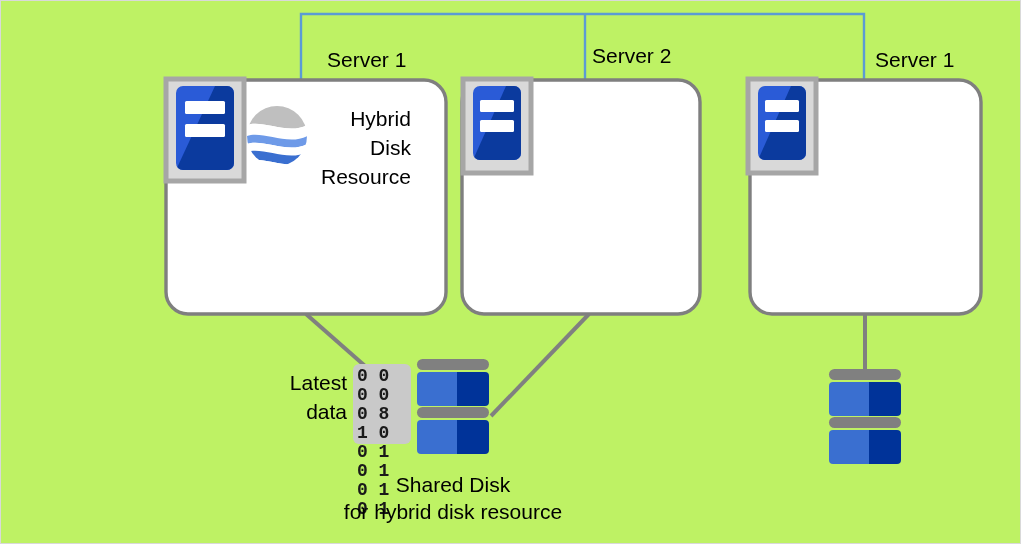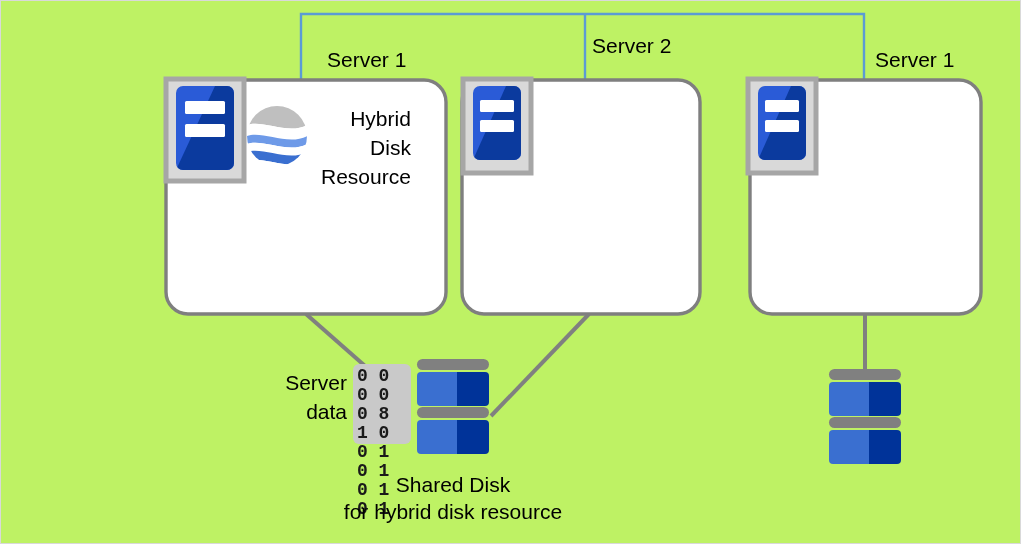"Server 2" div.txt { top: 31px -> 41px }
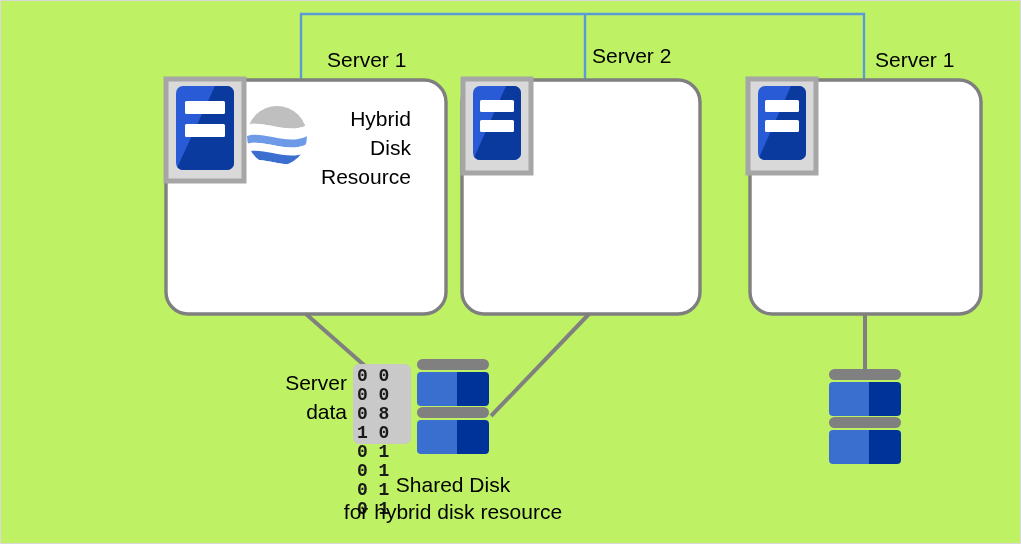"Server" div.txt { text: Server -> Latest }
